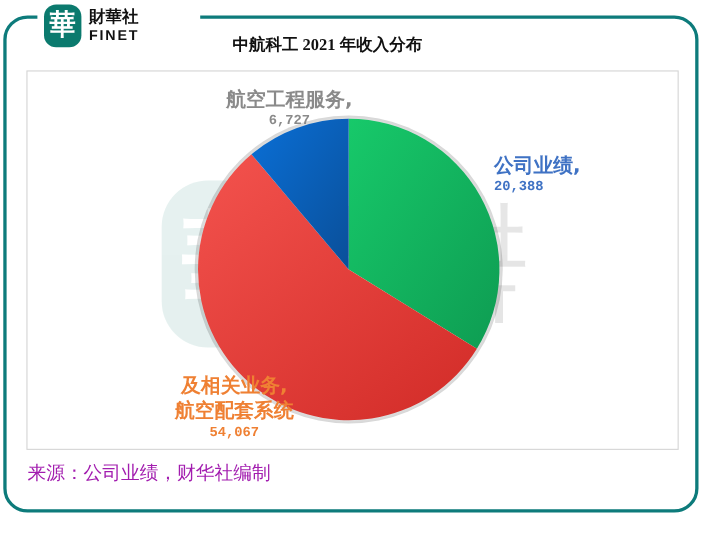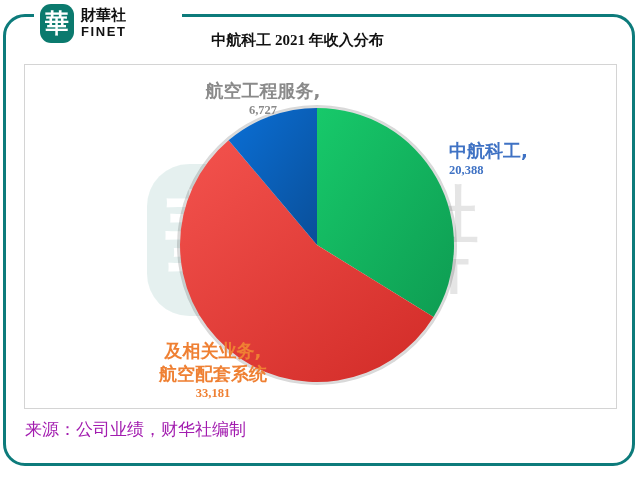"6,727" .dl-val { font-family: Liberation Serif, serif -> Liberation Mono, monospace }
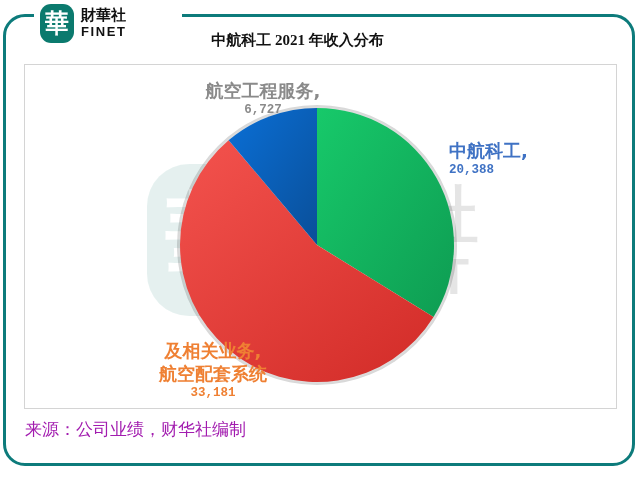"中航科工," div.dl-cn { text: 中航科工 -> 公司业绩 }
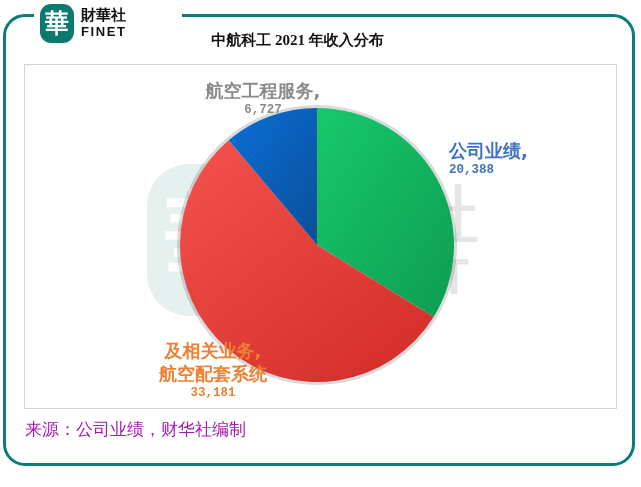"33,181" div.dl-val { text: 33,181 -> 54,067 }
